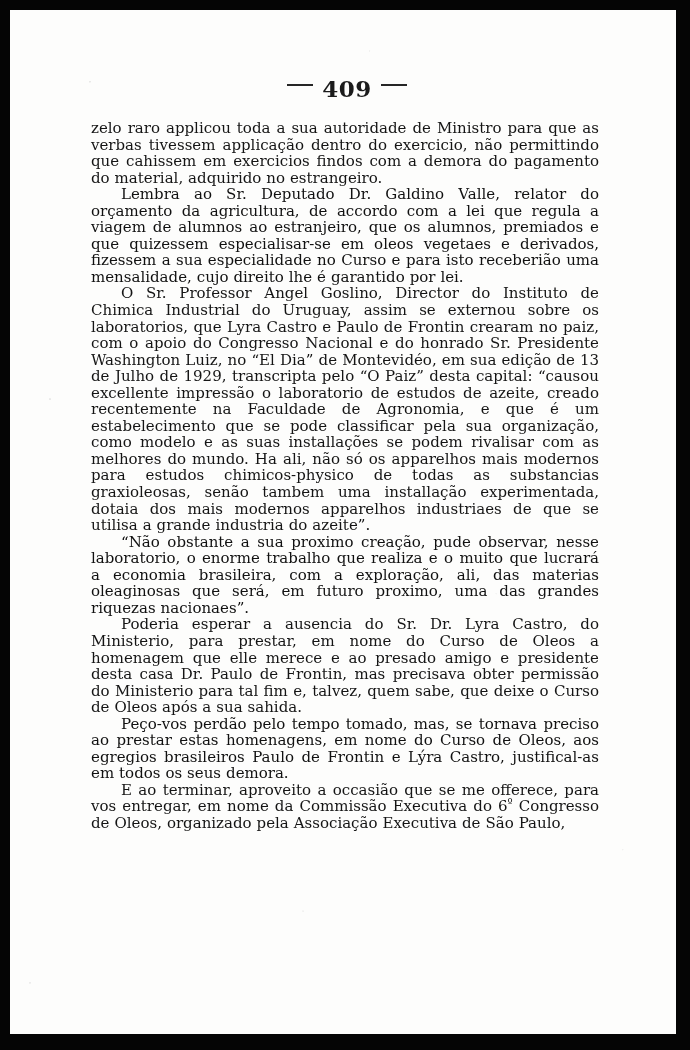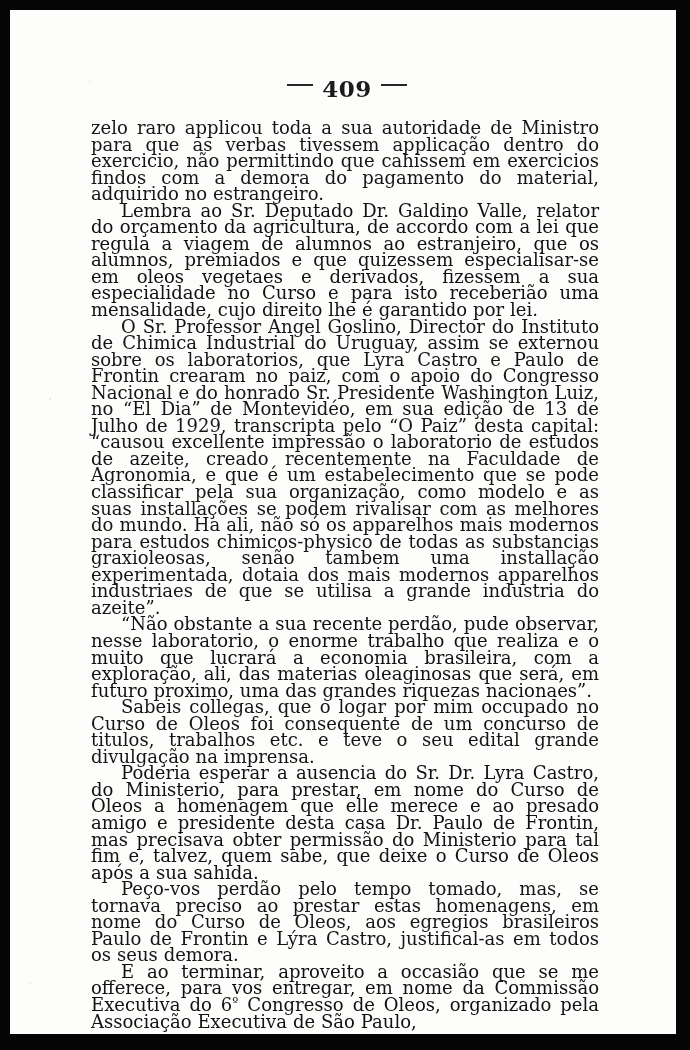"zelo raro applicou toda a" .text-column { font-size: 18px -> 15px }
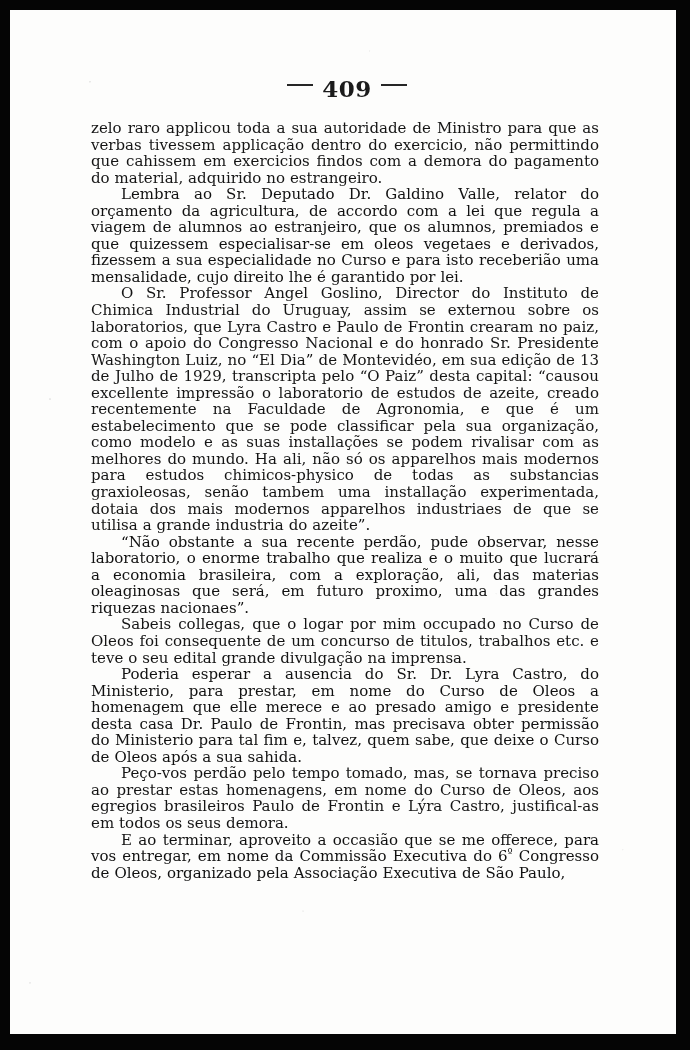"“Não obstante a sua recente" p.para { text: recente perdão -> proximo creação }
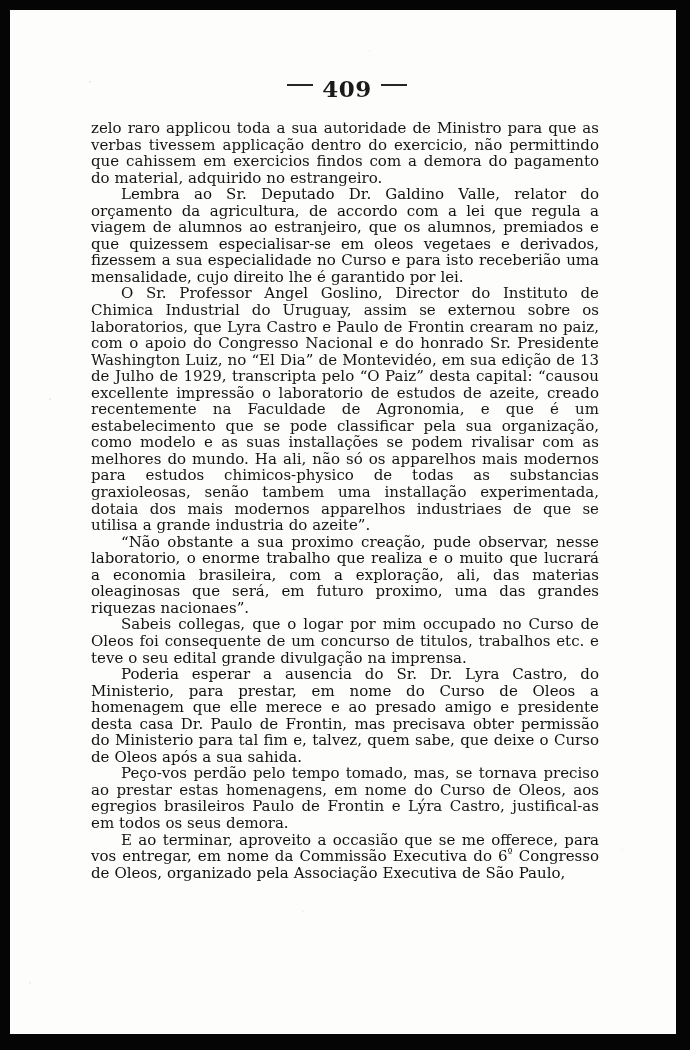"Sabeis collegas, que o logar" p.para { html: <p>Sabeis collegas, que o logar por mim occupado no Curso de Oleos foi consequente de um concurso de titulos, trabalhos etc. e teve o seu edital grande divulgação na imprensa.</p> -> none }
